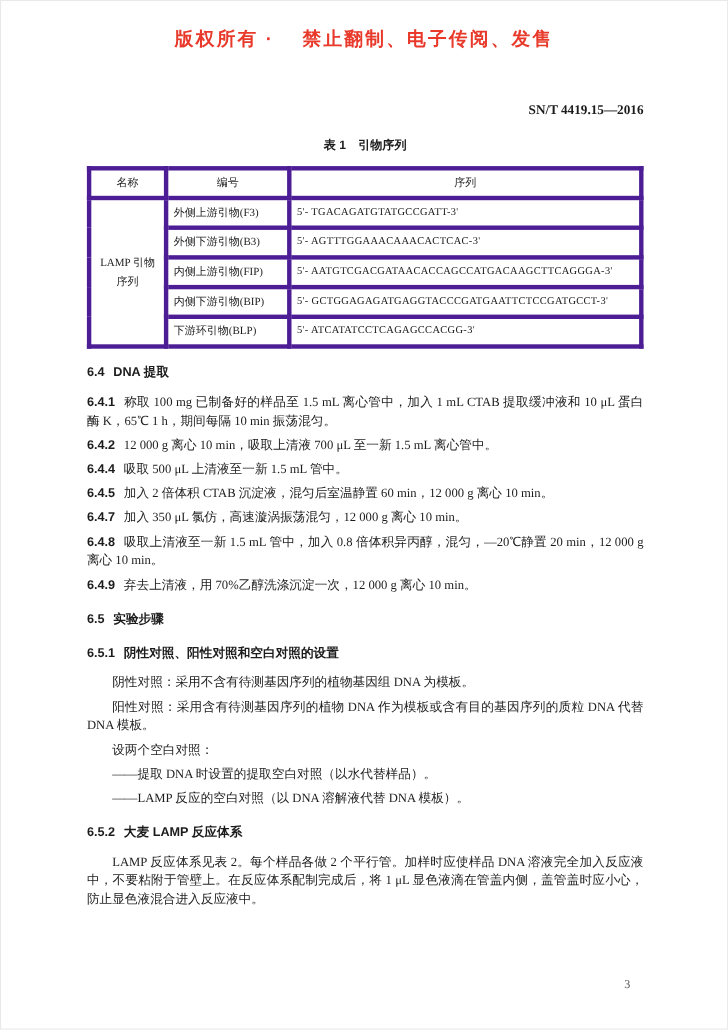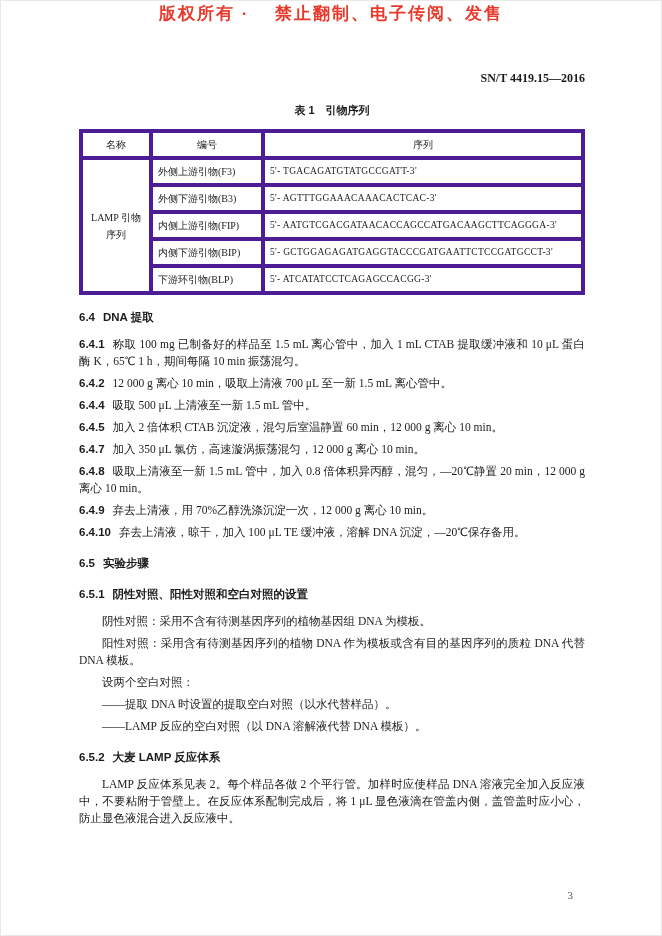"版权所有 · 禁止翻制、电子传阅、发售" .banner { padding-top: 1px -> 23px }
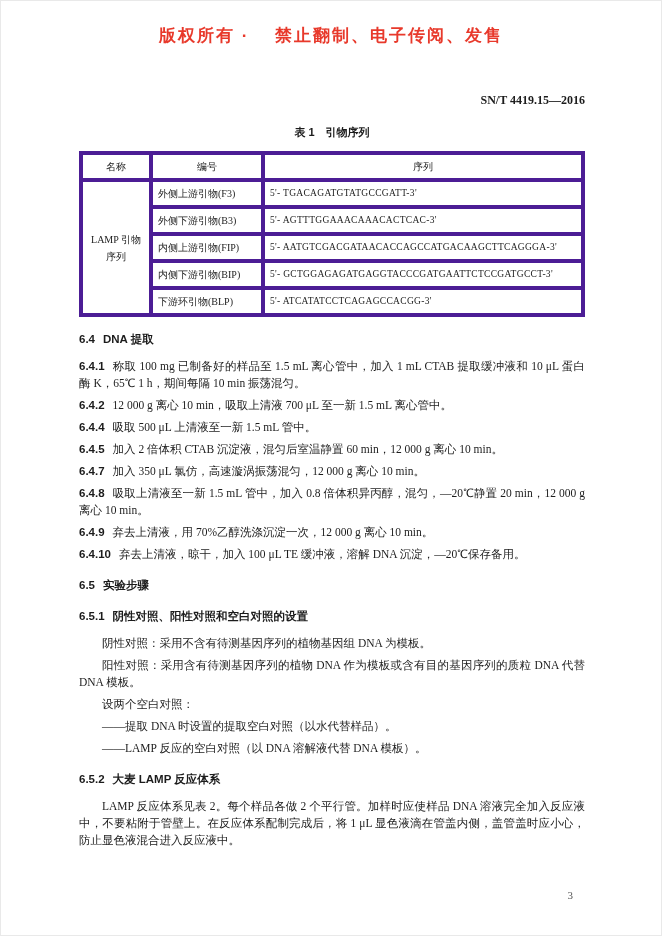"6.4.10 弃去上清液，晾干，加入 100 μL TE" p.clause { html: <p> <span>6.4.10</span><span>弃去上清液，晾干，加入 100 μL TE 缓冲液，溶解 DNA 沉淀，—20℃保存备用。</span> </p> -> none }
